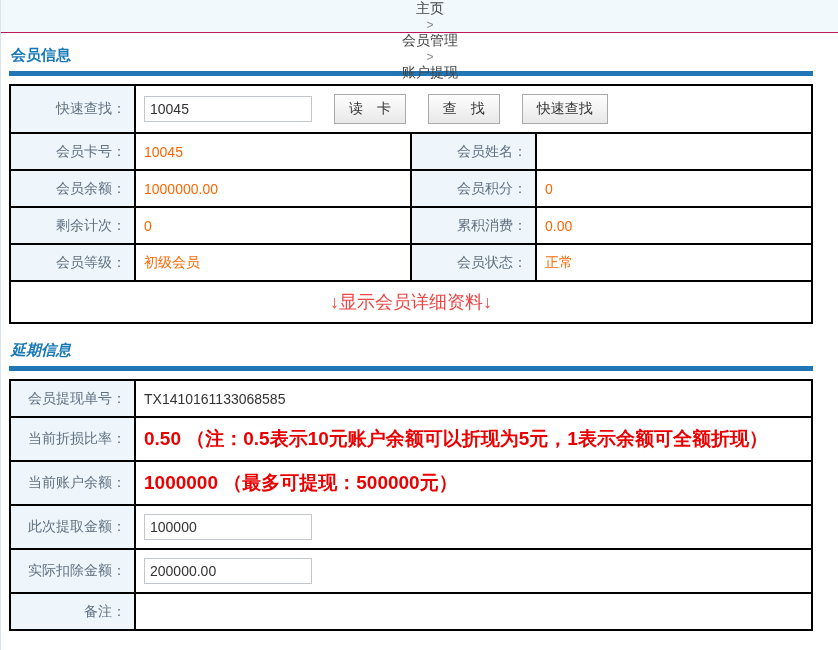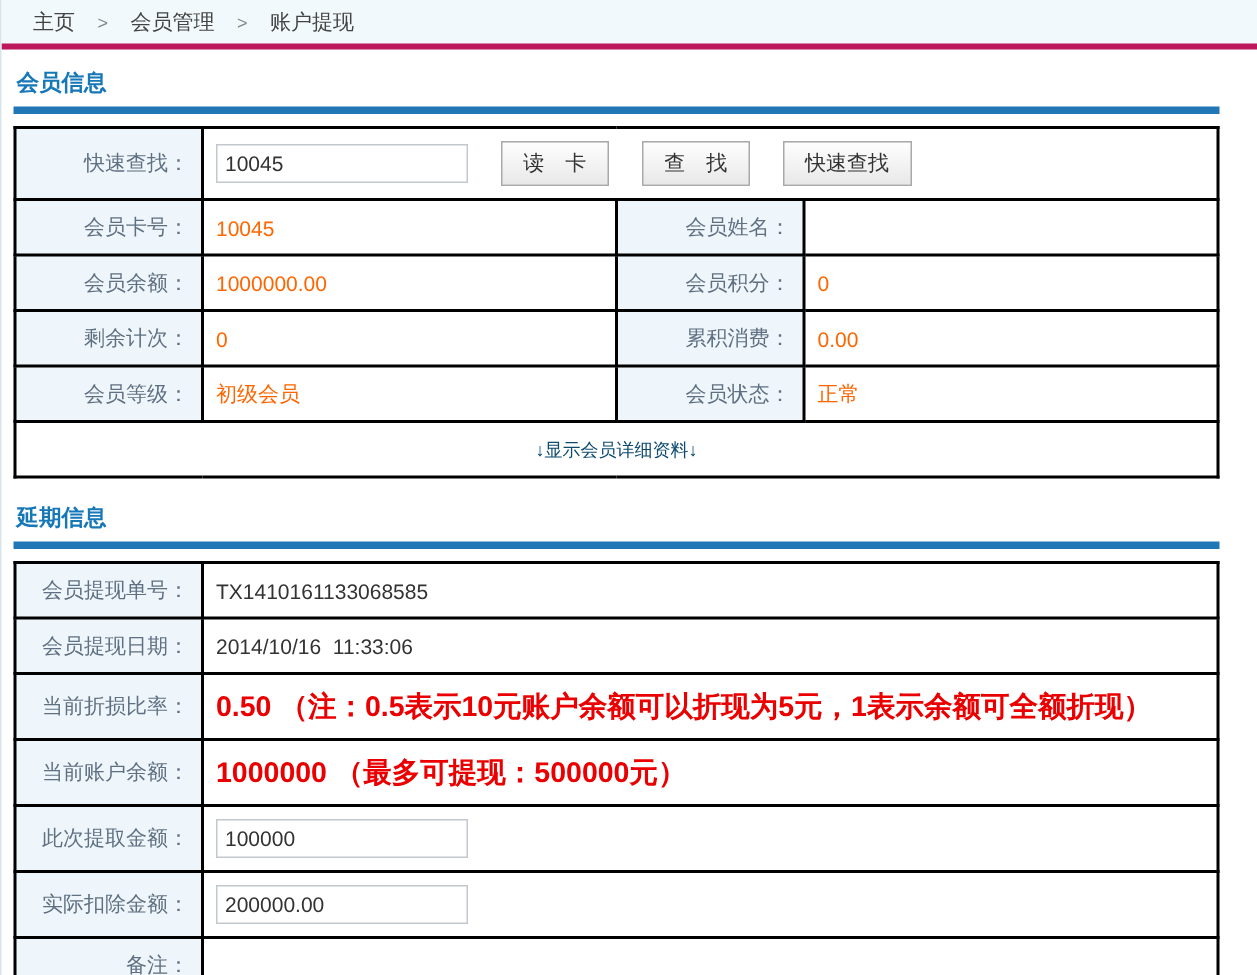"主页" .breadcrumb { border-bottom: 4px solid #be185d -> 1px solid #be185d; flex-direction: none -> column }
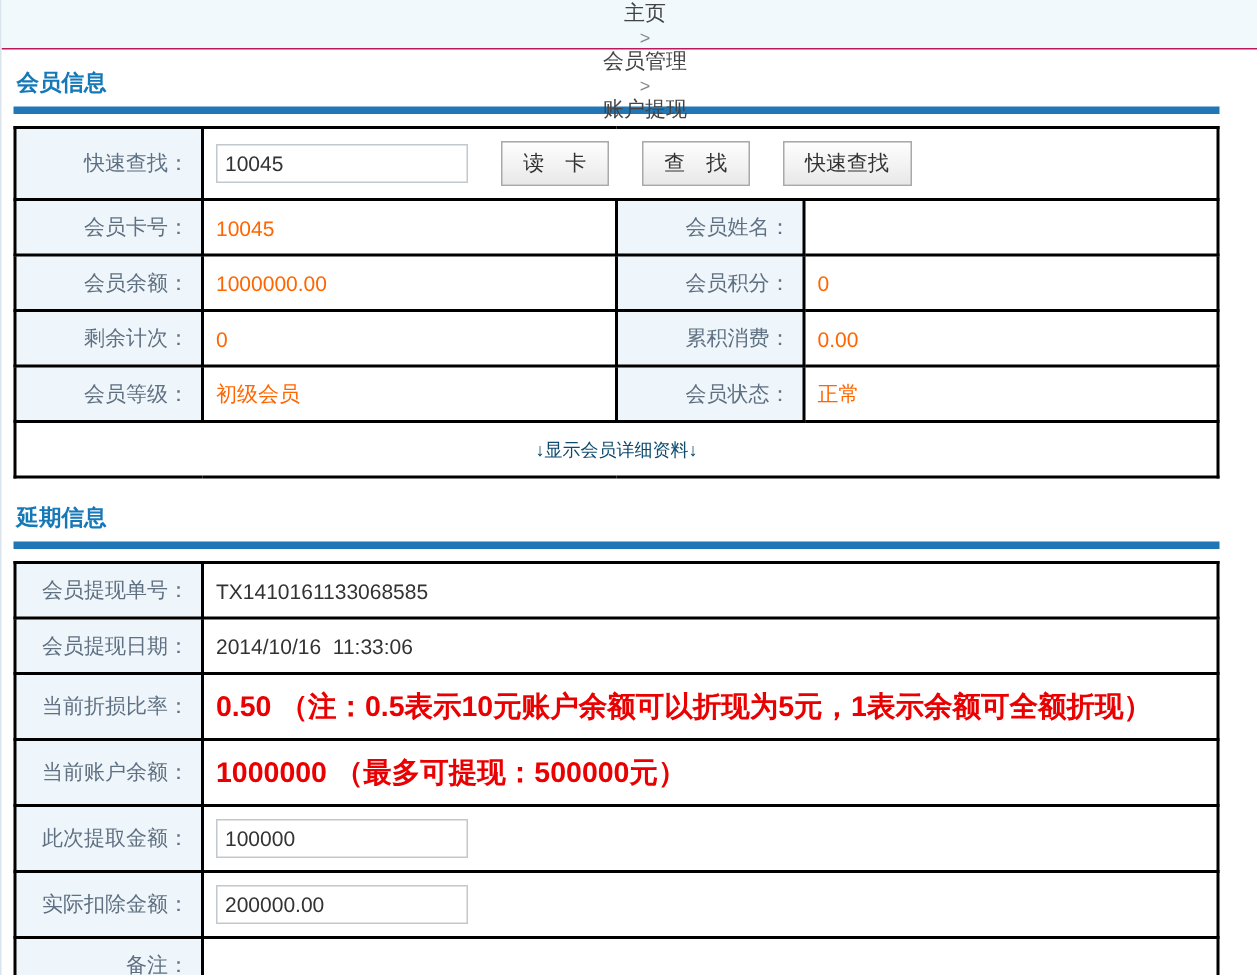"↓显示会员详细资料↓" .detail-link { color: #0c4a6e -> #ef4444; font-size: 12px -> 18px }
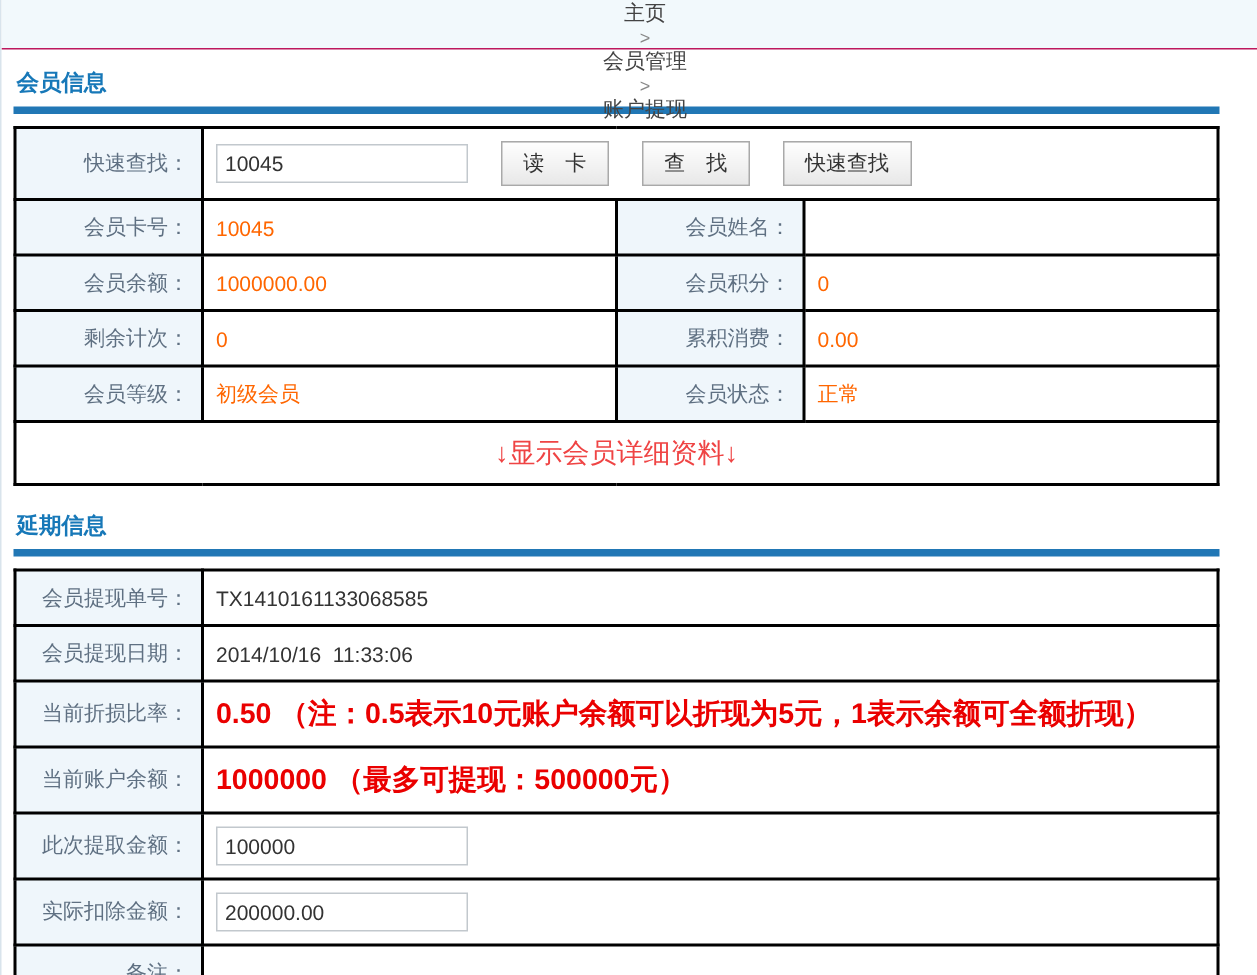"延期信息" div.section-title { font-style: none -> italic }
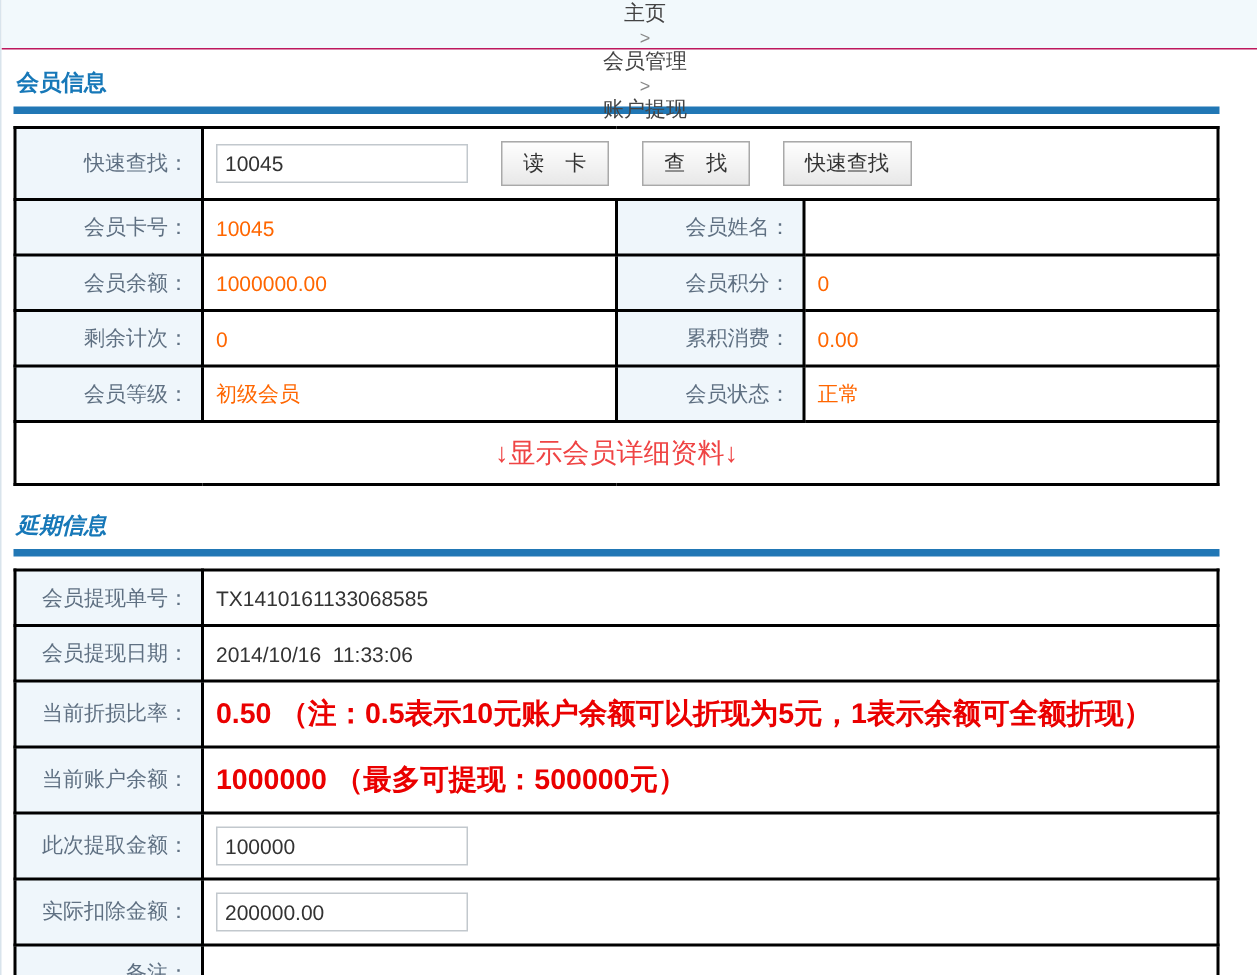"会员提现日期：" tr { html: <tr> <td>会员提现日期：</td> <td><span>2014/10/16 11:33:06</span></td> </tr> -> none }
